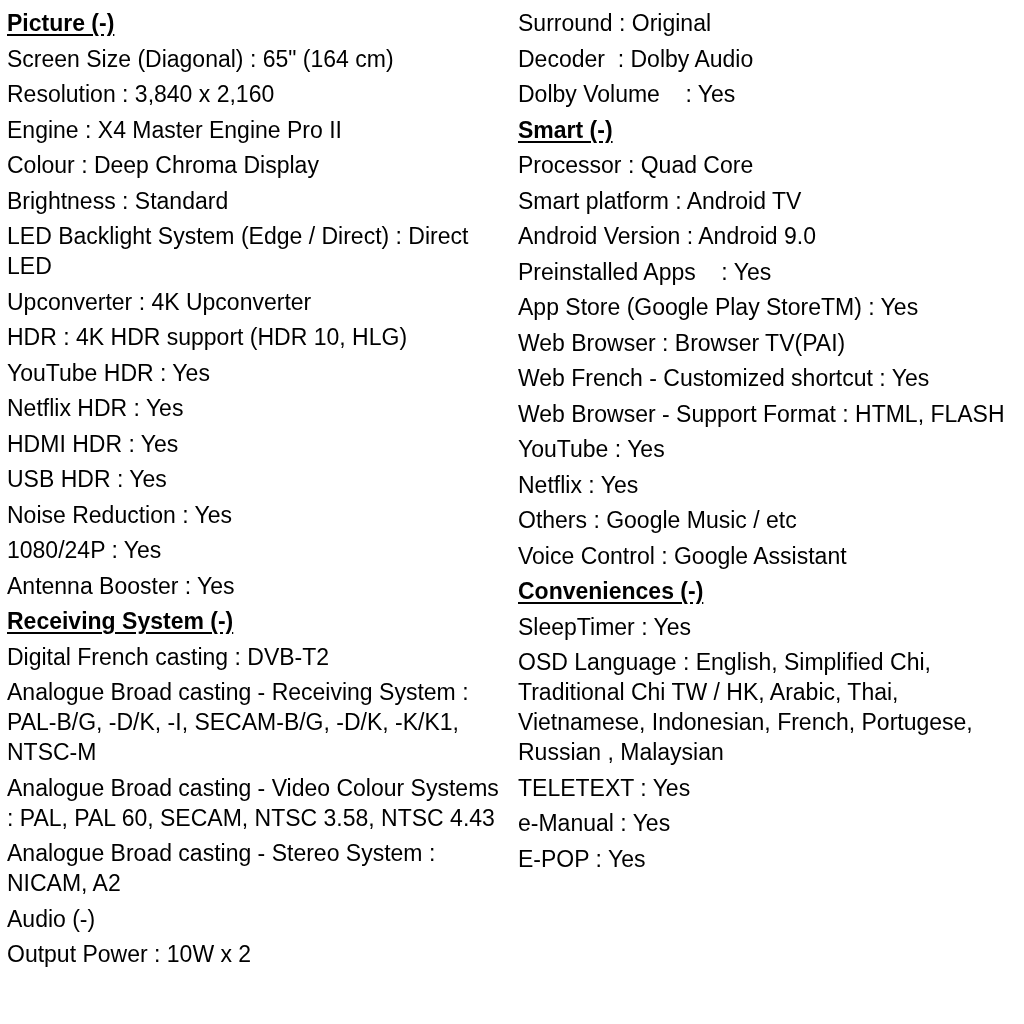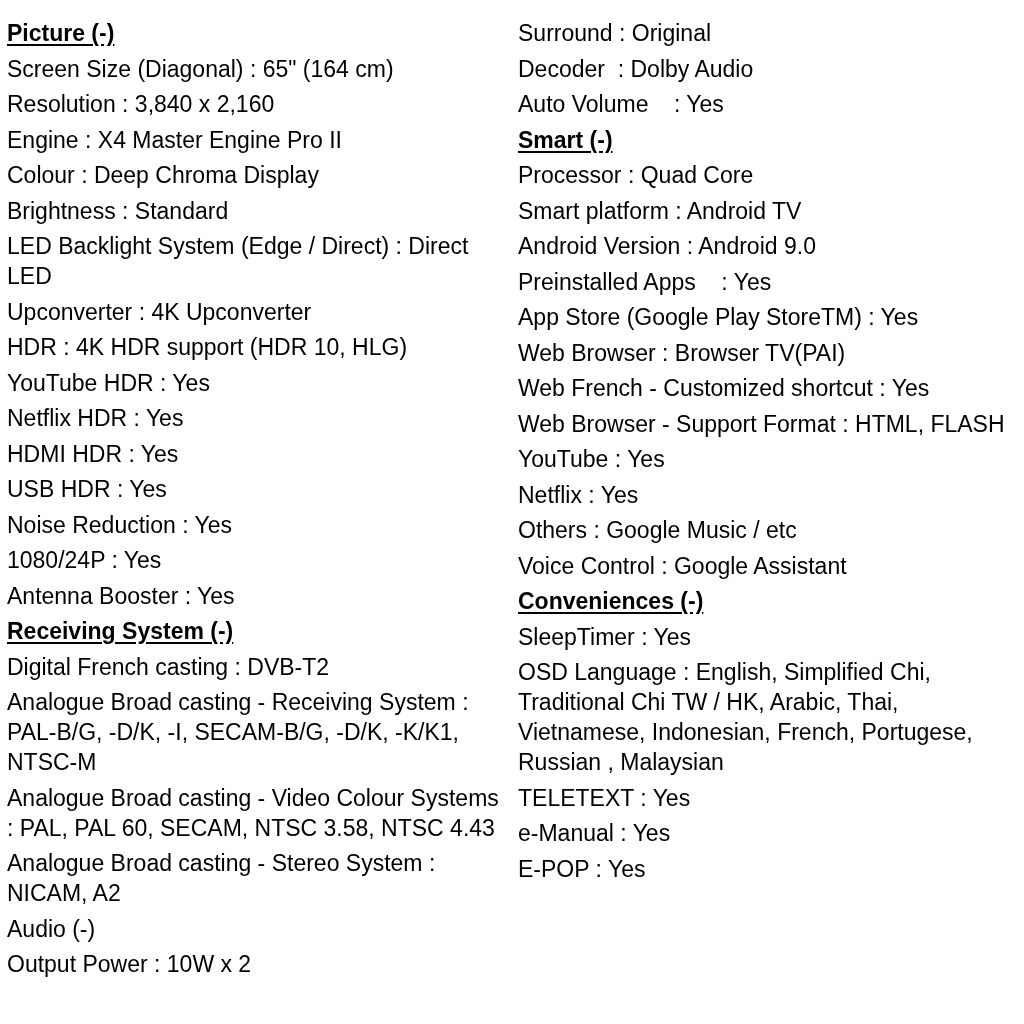"Picture (-)" .page { padding: 18px 0 0 7px -> 8px 0 0 7px }
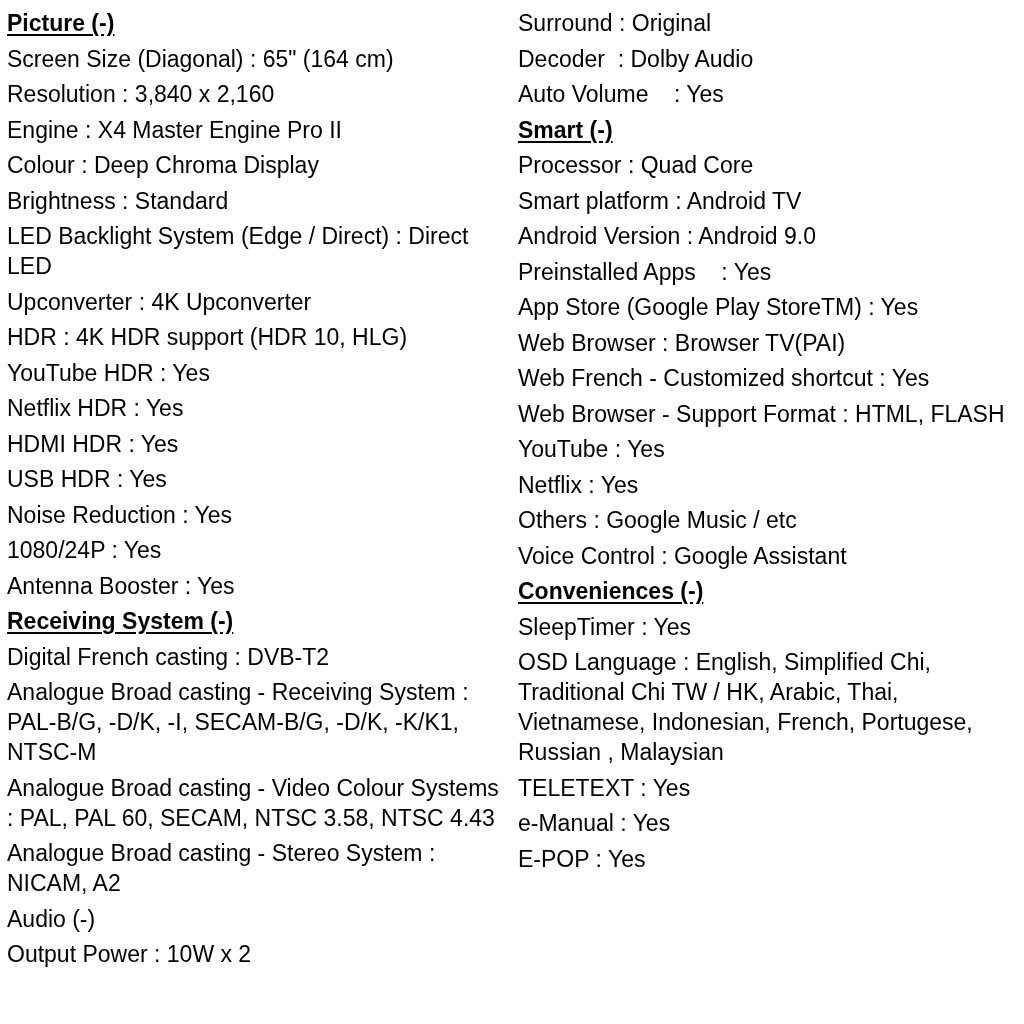"Auto Volume : Yes" p.spec-line { text: Auto -> Dolby }
